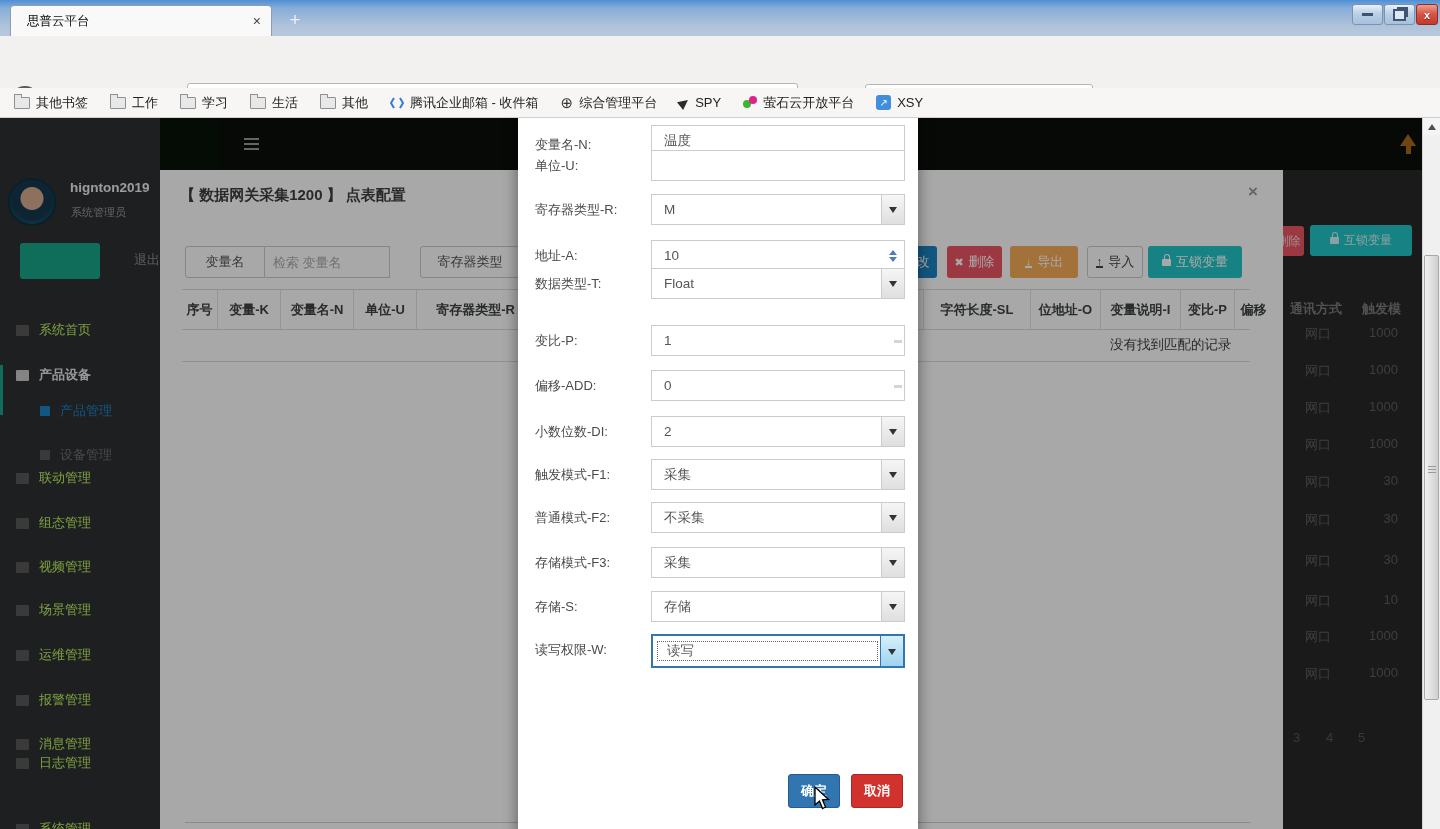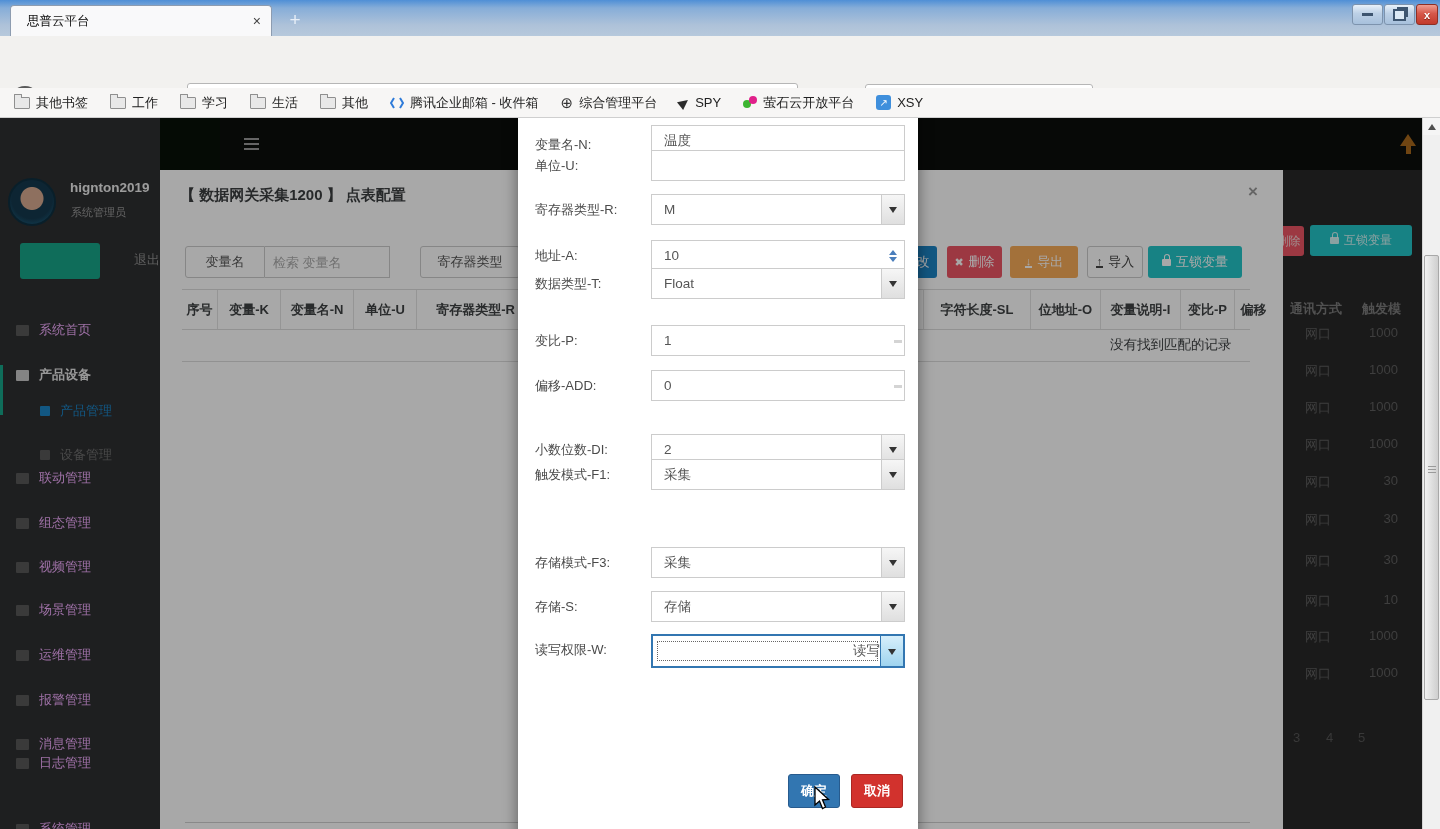"系统首页" .mitem { color: #f0abfc -> #bef264 }
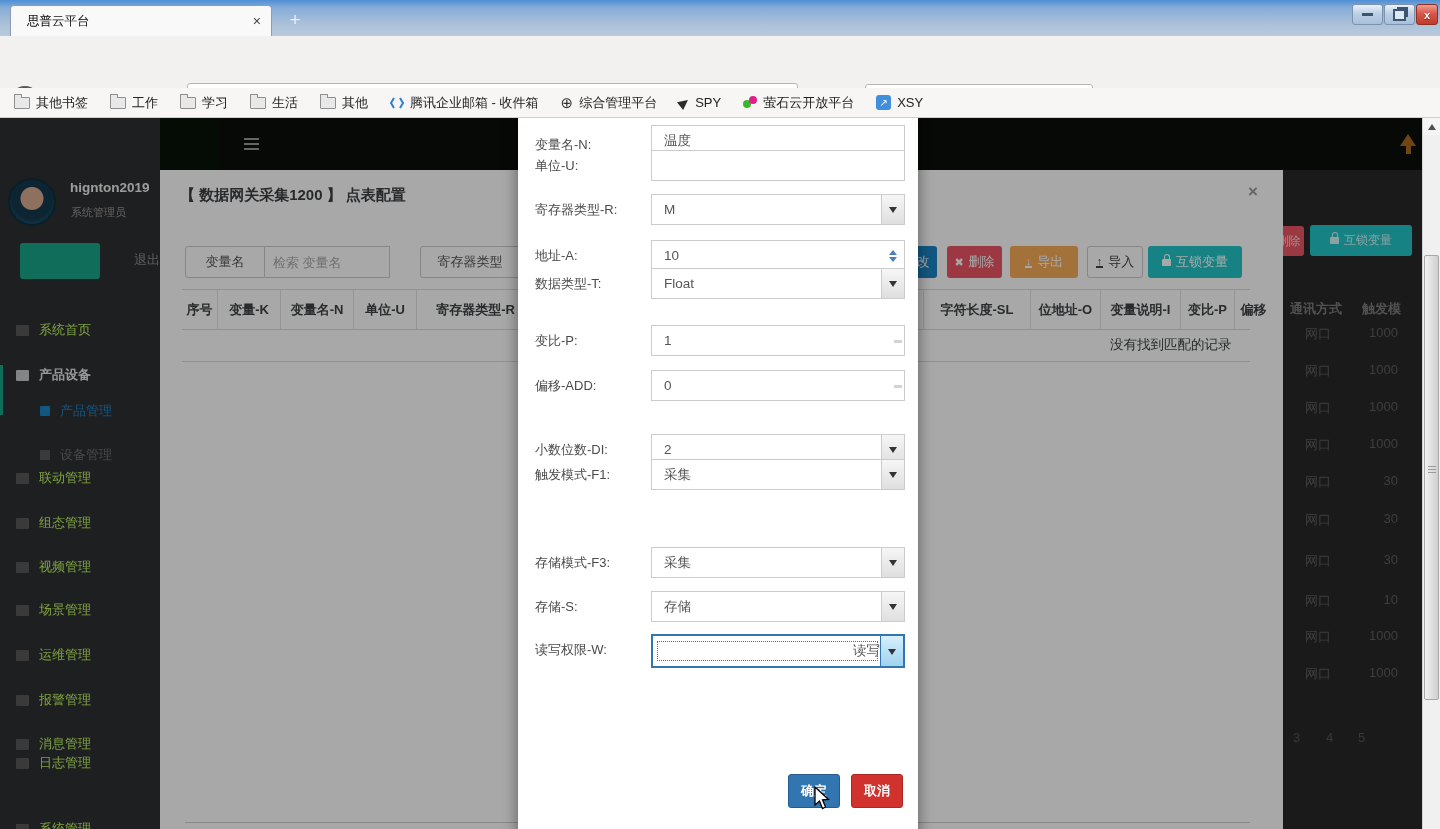"小数位数-DI:" div.frow { top: 338px -> 320px }
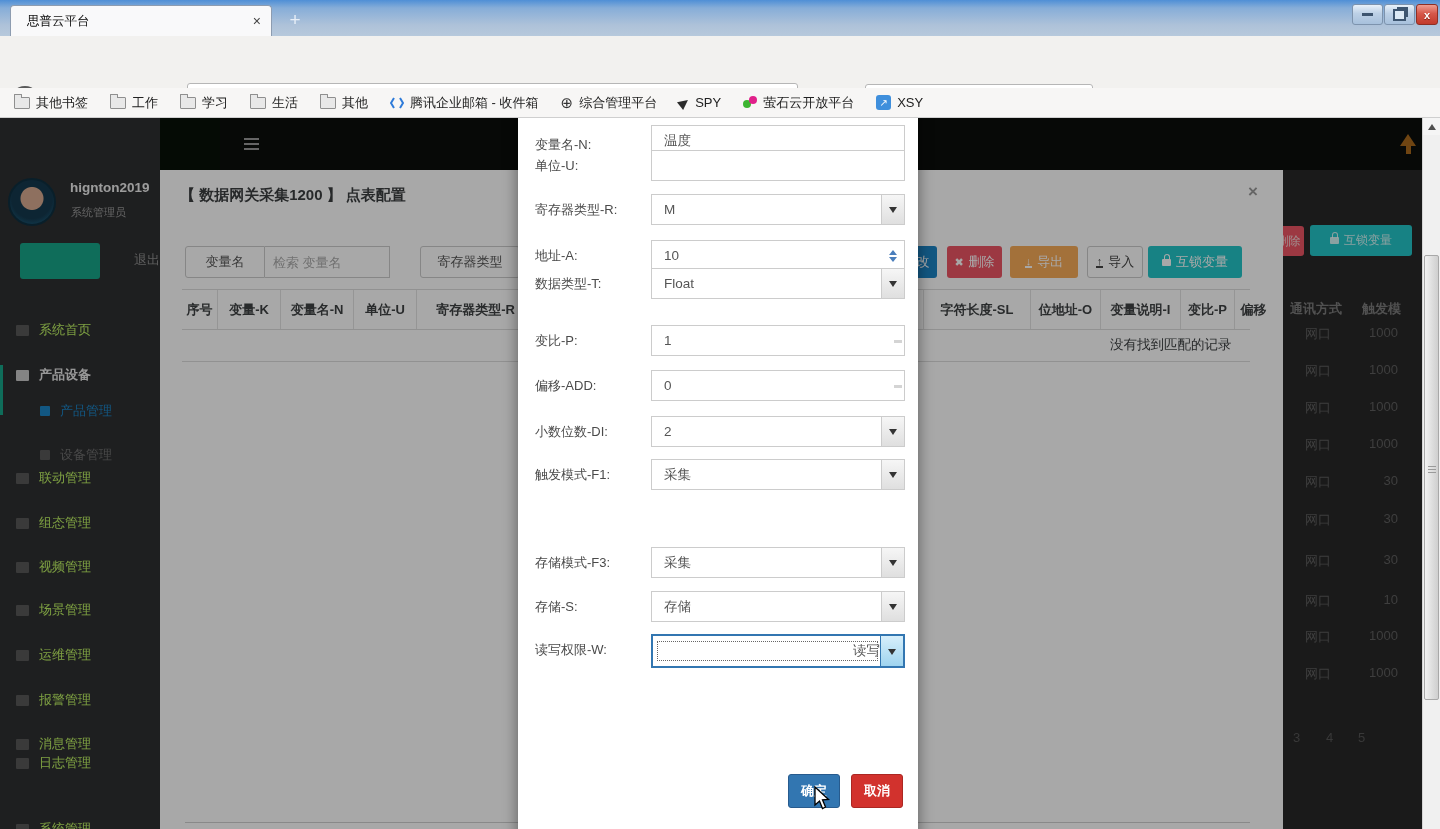"普通模式-F2:" div.frow { html: none -> <div> <span>普通模式-F2:</span> <div> <span>不采集</span> <span> <i></i> </span> </div> </div> }
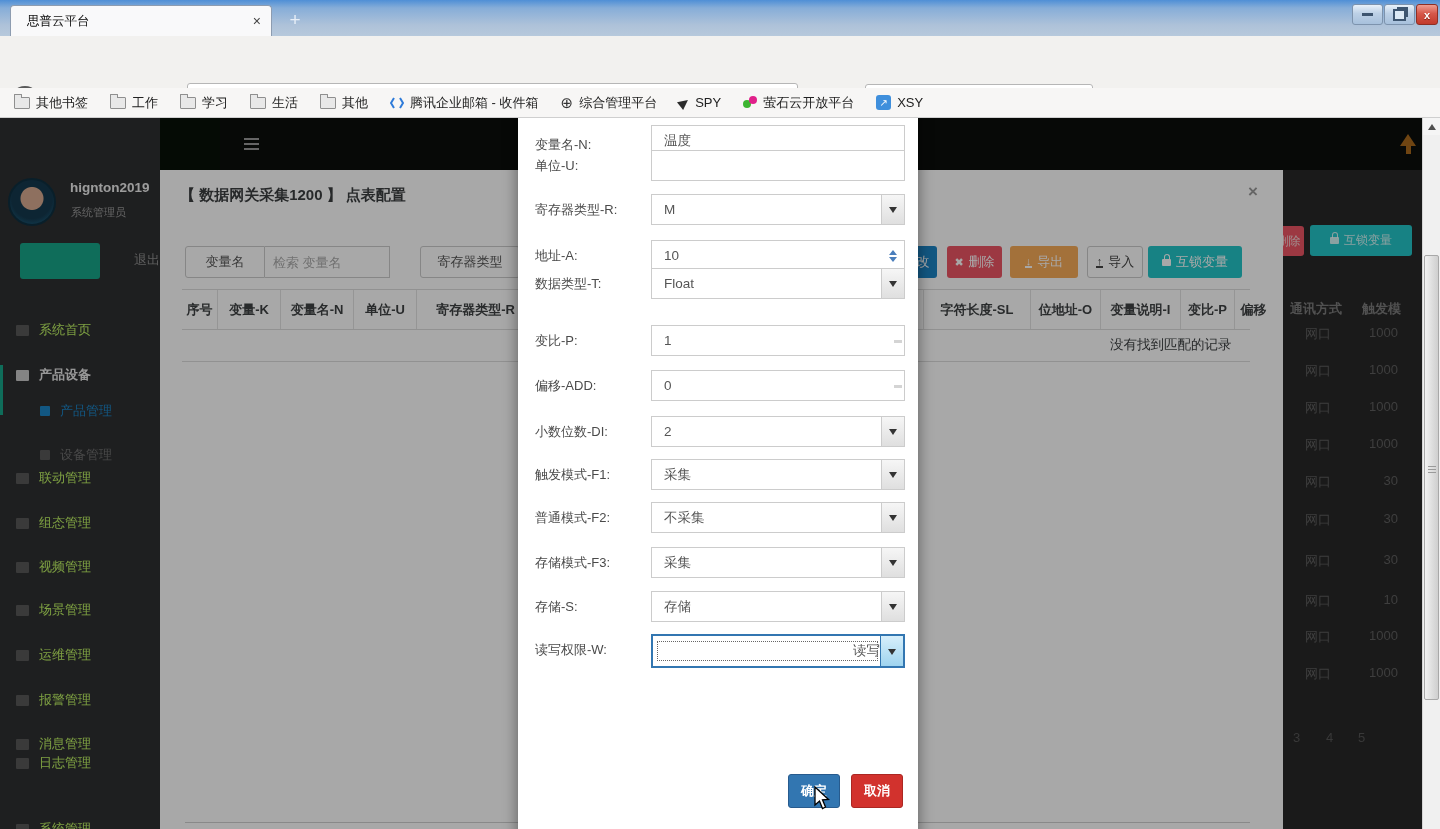"读写" .fctl.focused { text-align: right -> none }
